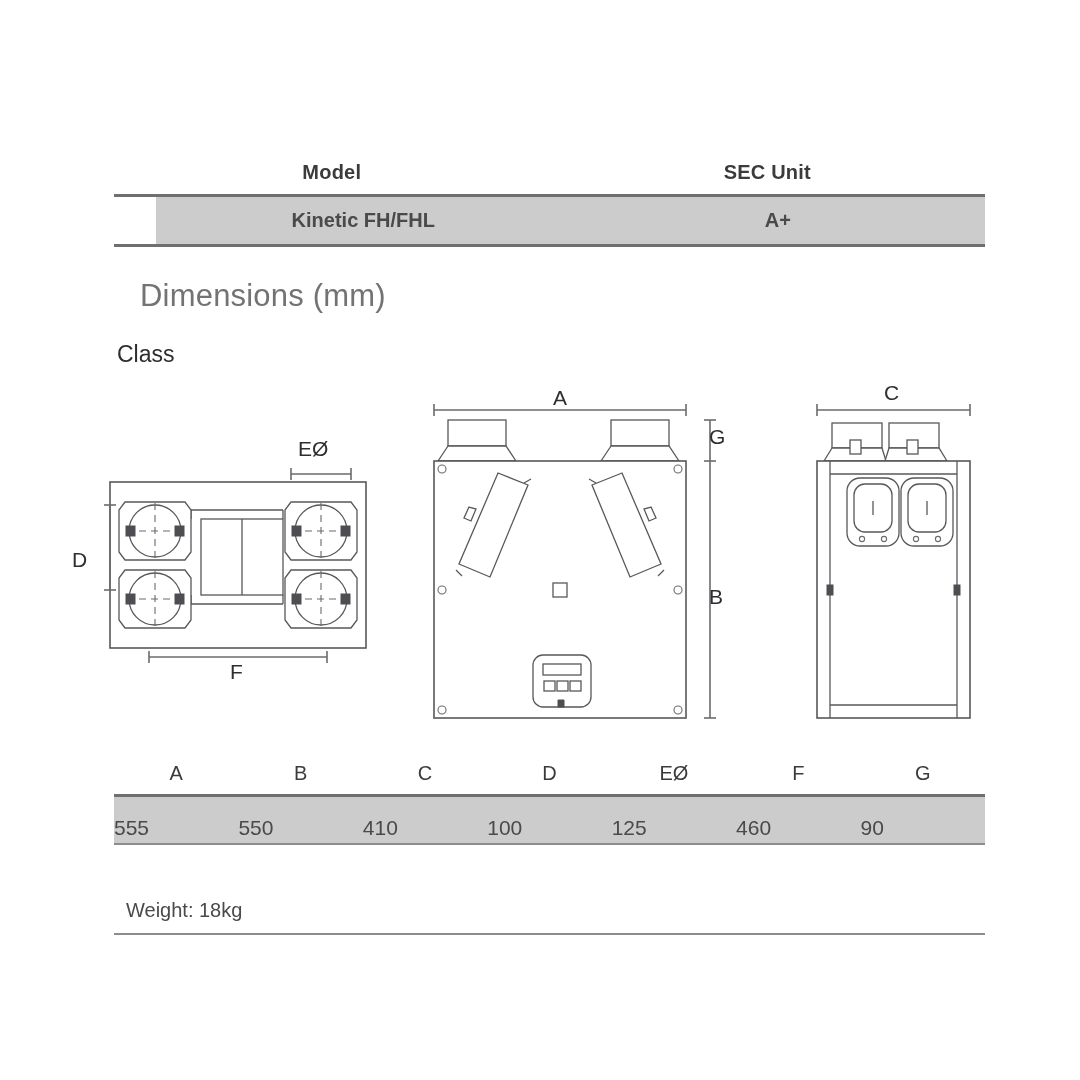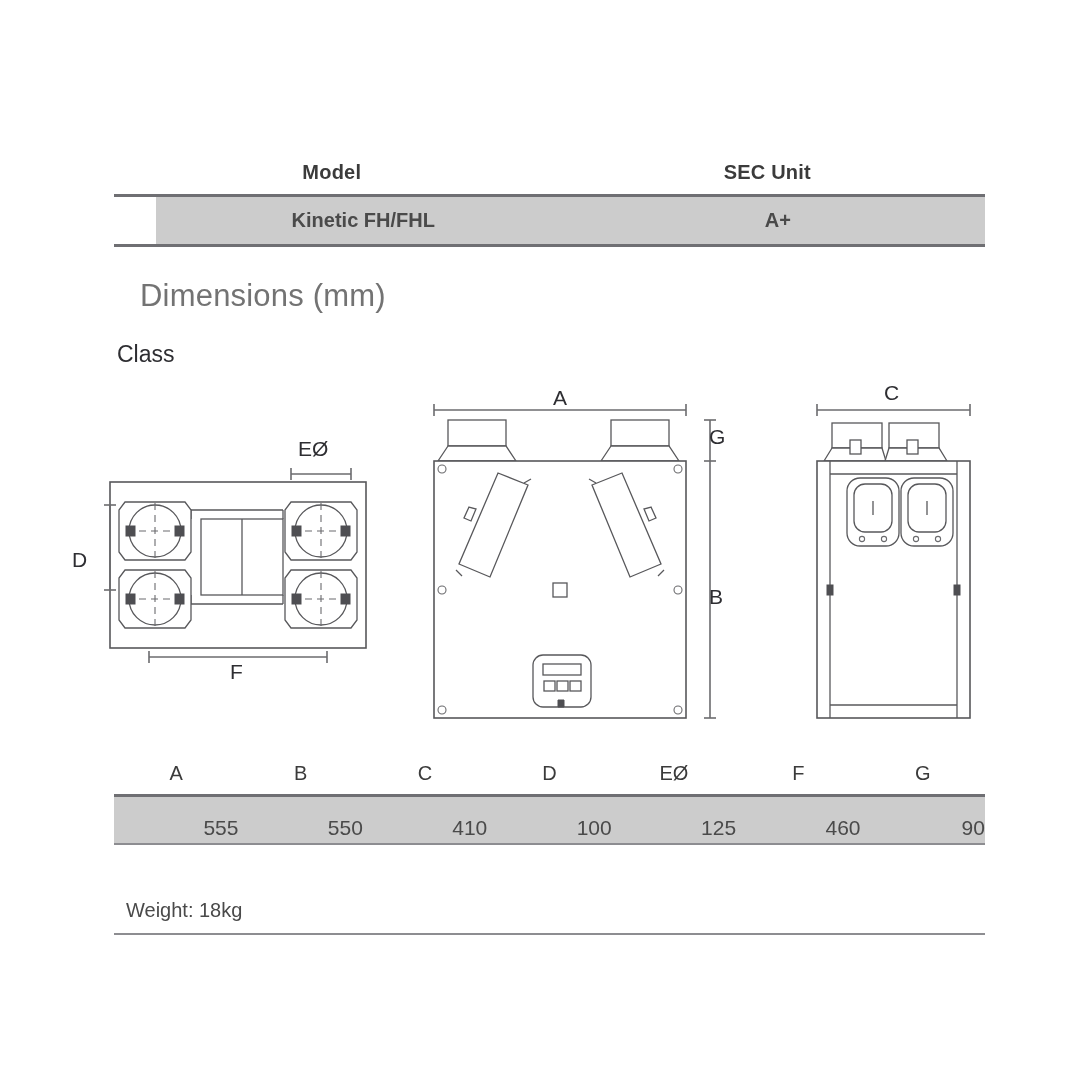"555" .dim-body .cell { text-align: right -> left }
